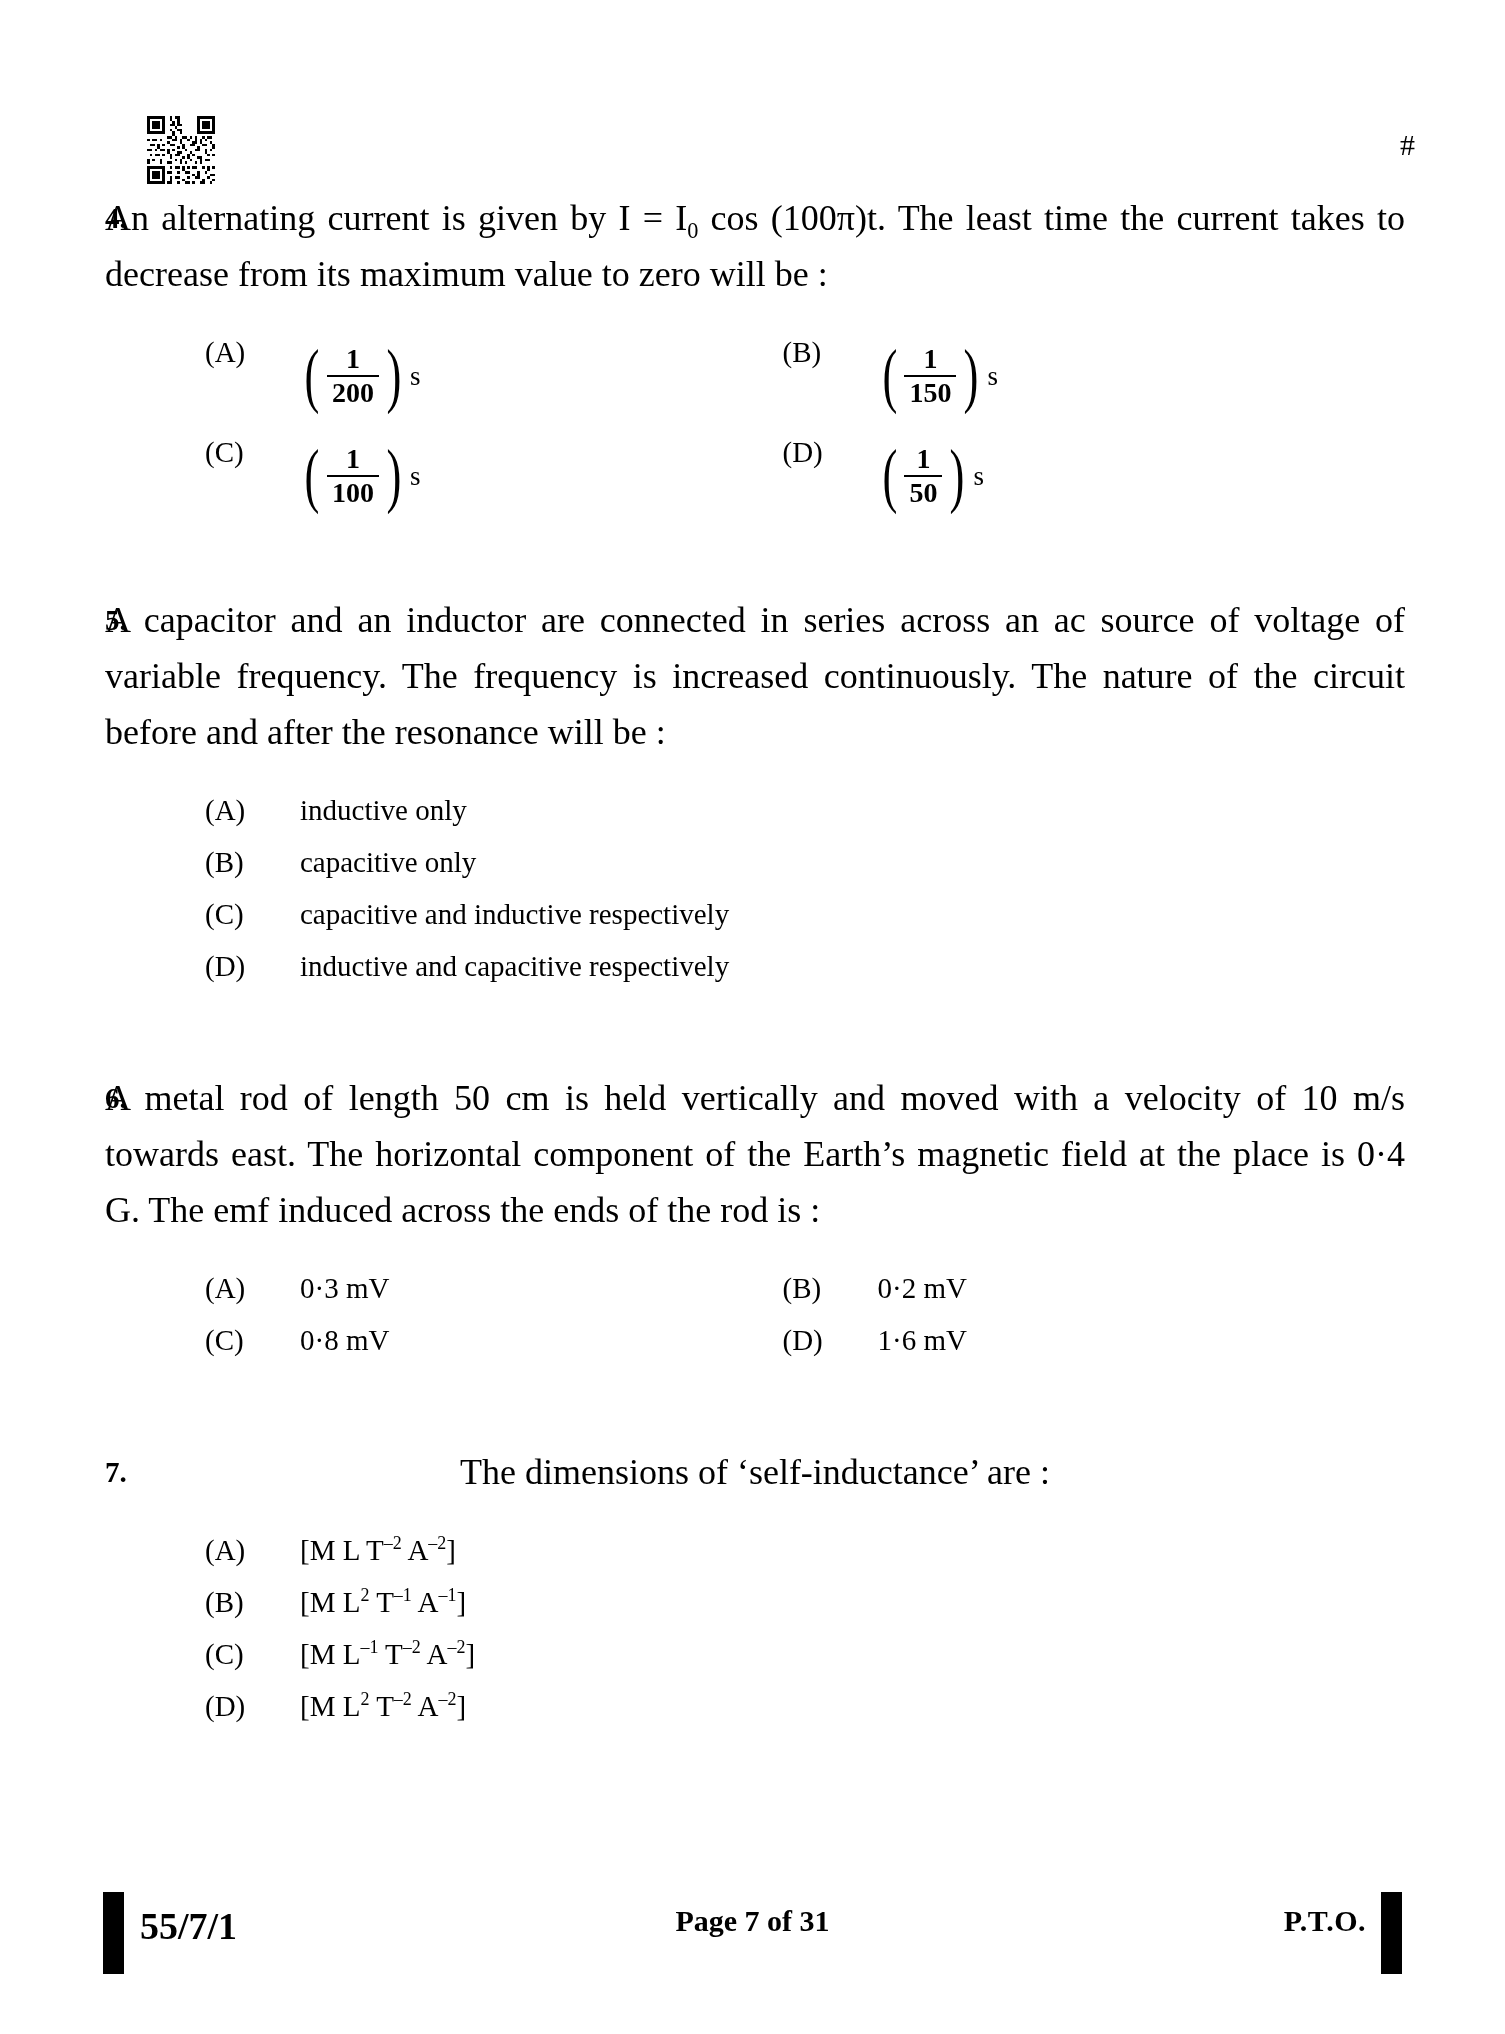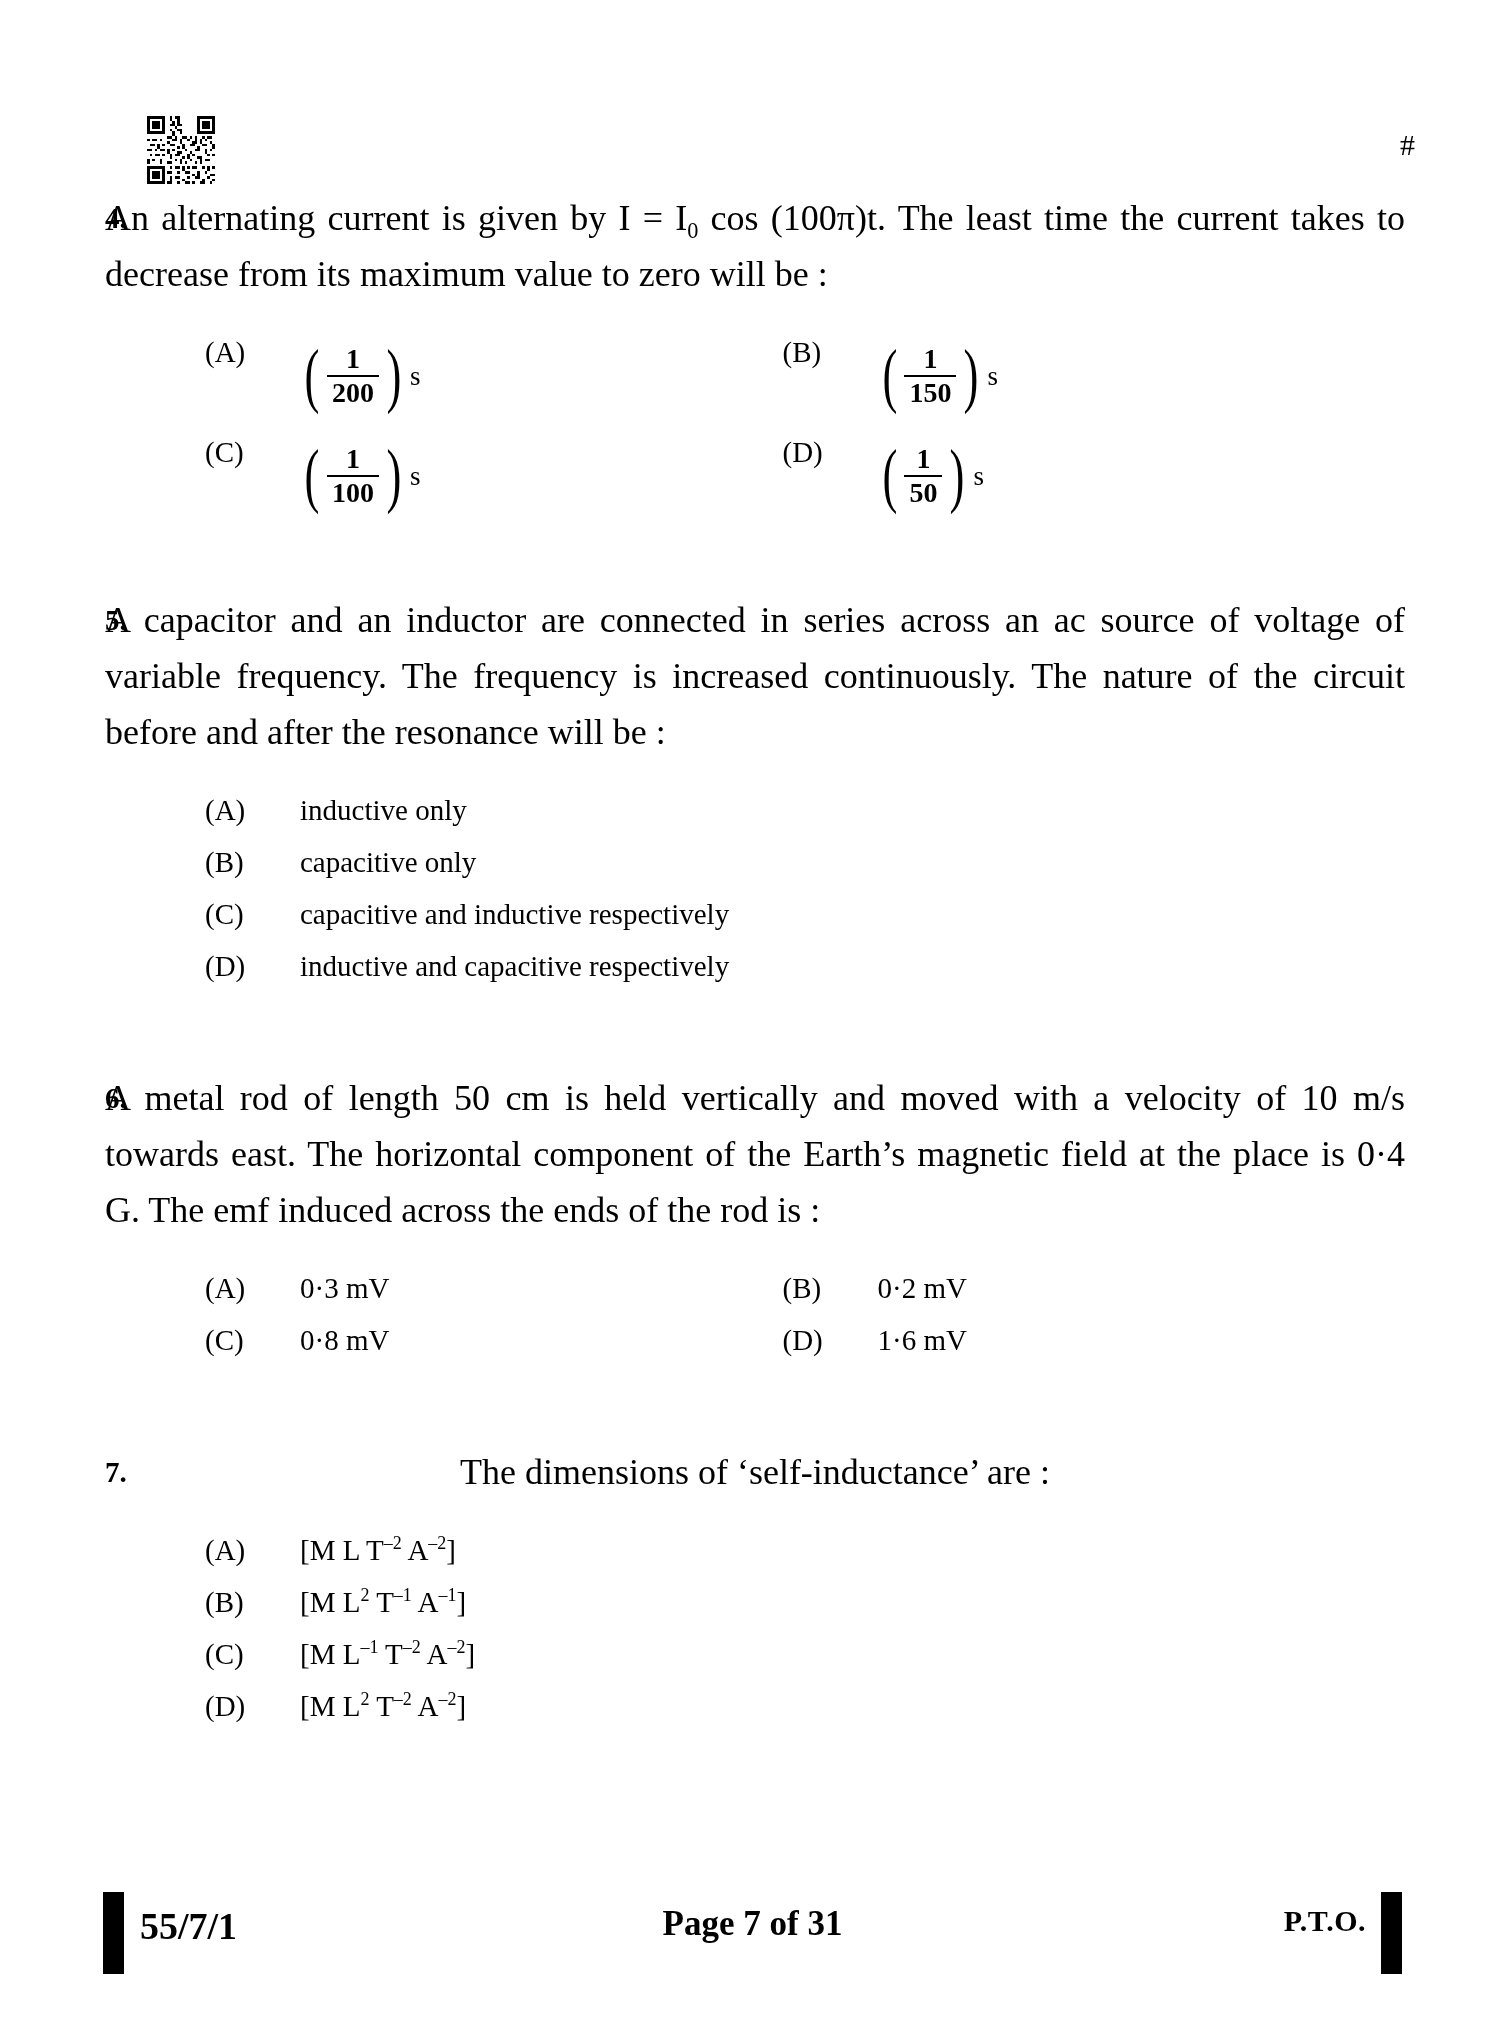"Page 7 of 31" .f-page { font-size: 35px -> 30px }
